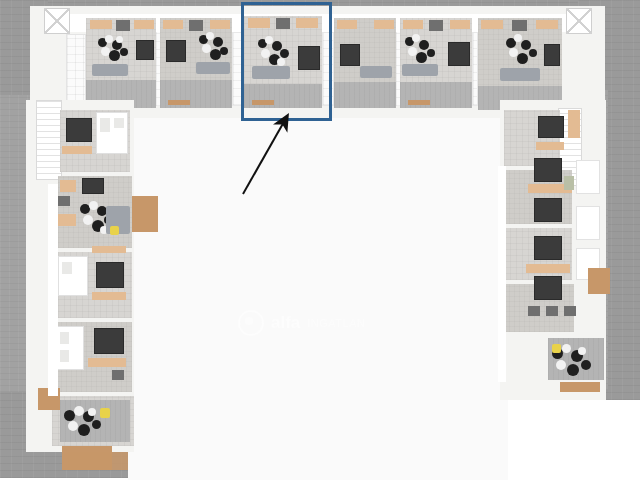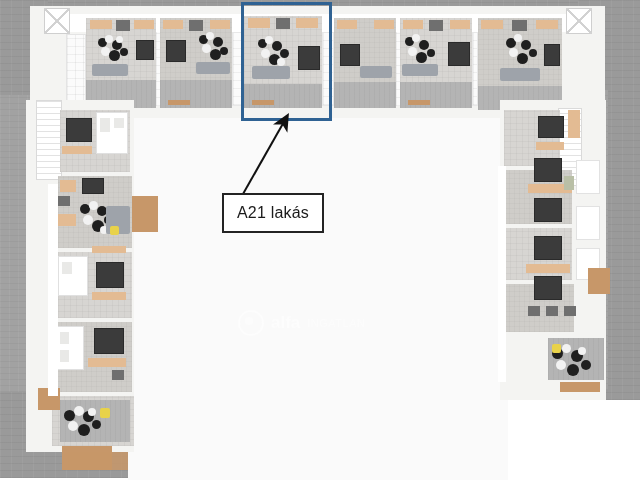"A21 lakás" div { html: <div> <span>A21 lakás</span> </div> -> none }
